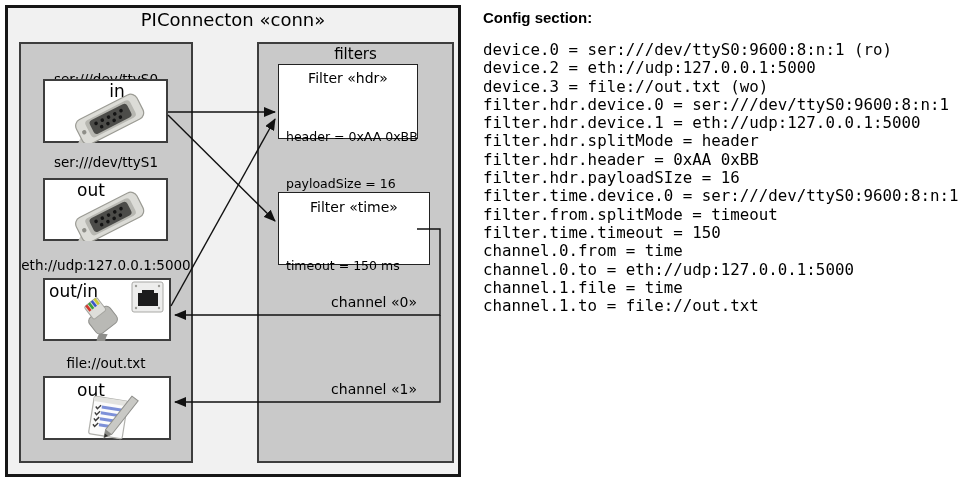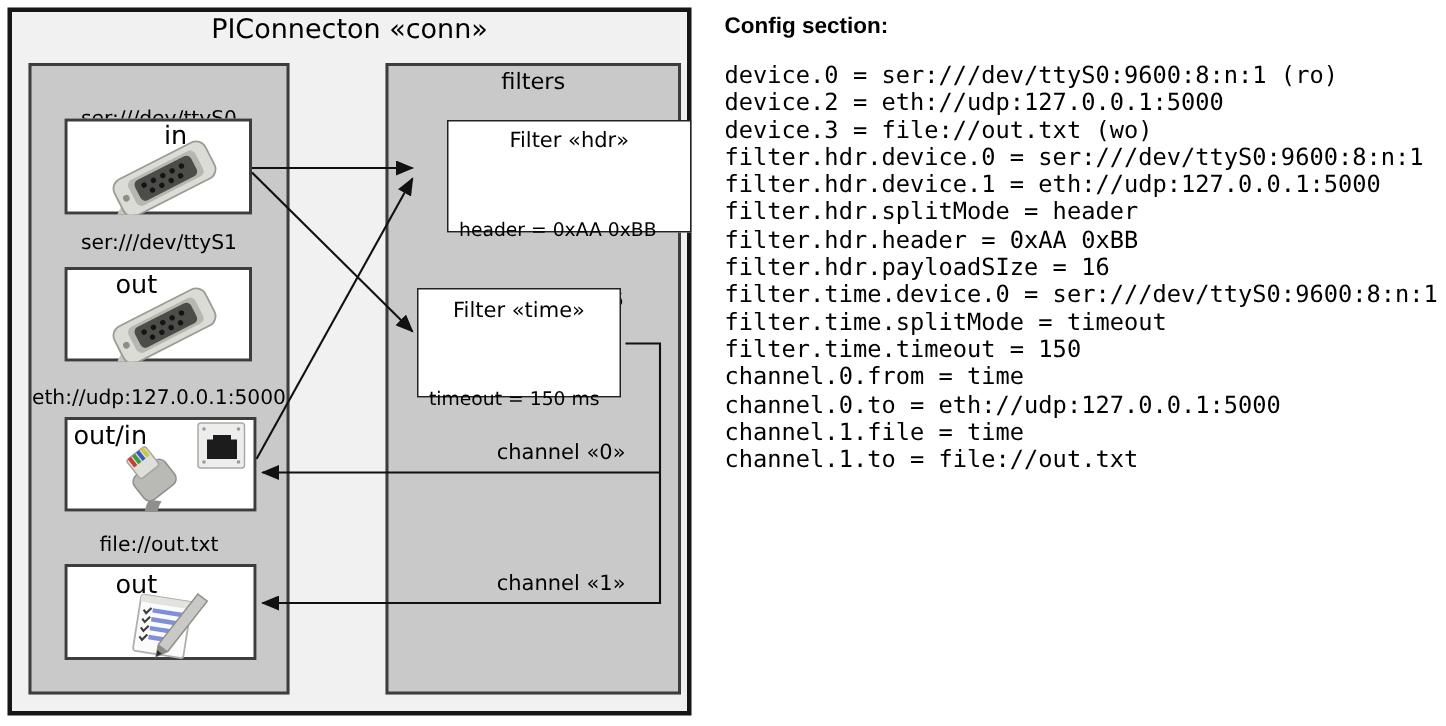"Filter «hdr»" div.abs { margin-left: 20px -> none; top: 80px -> 64px; width: 163px -> 140px }
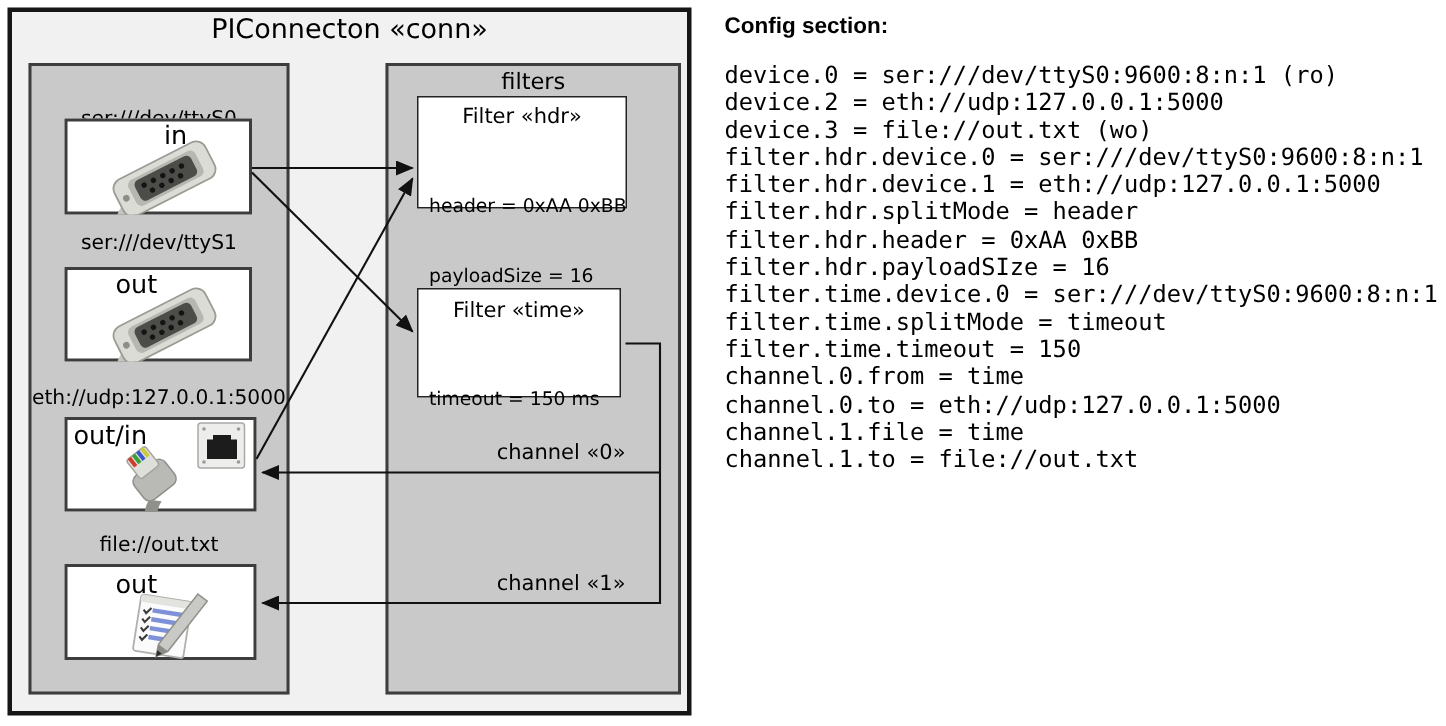"Filter «time»" div.abs { width: 136px -> 152px }
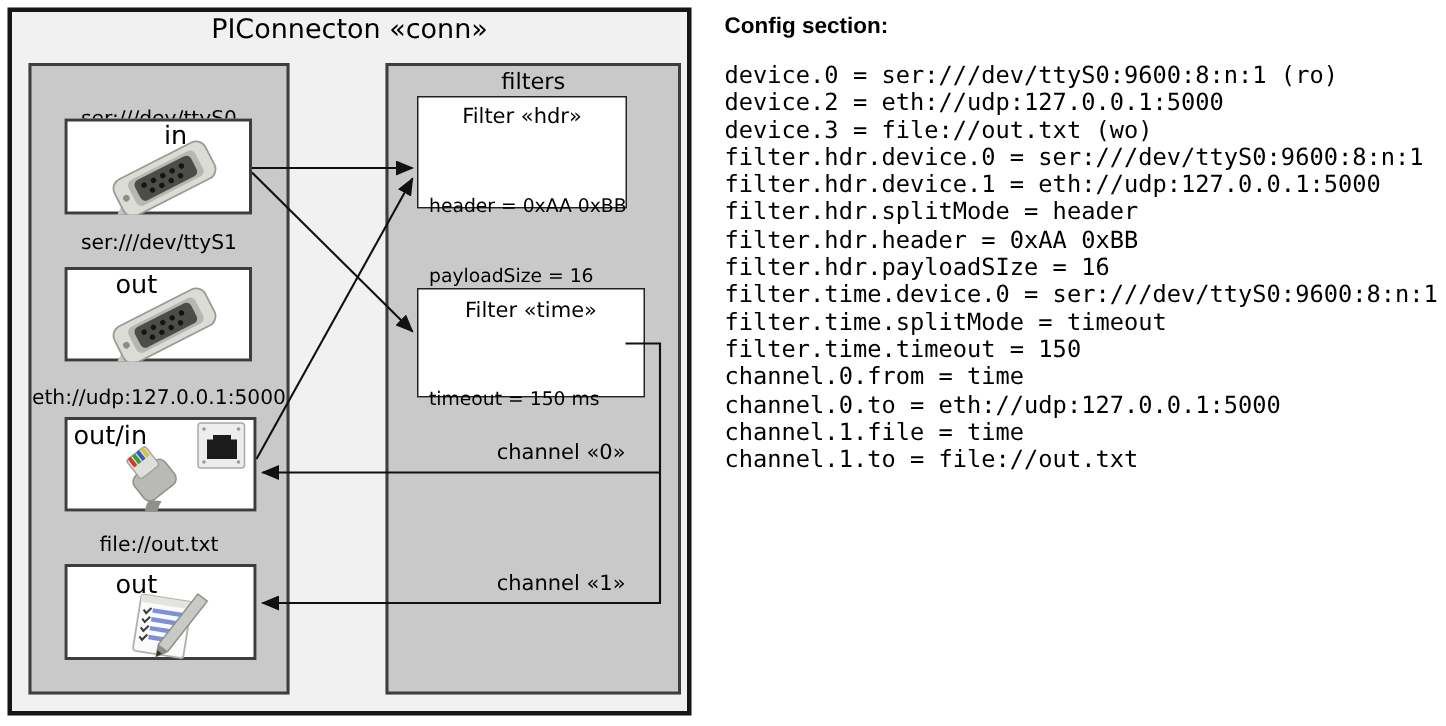"filter.time.splitMode = timeout" div.config-line { text: filter.time.splitMode -> filter.from.splitMode }
